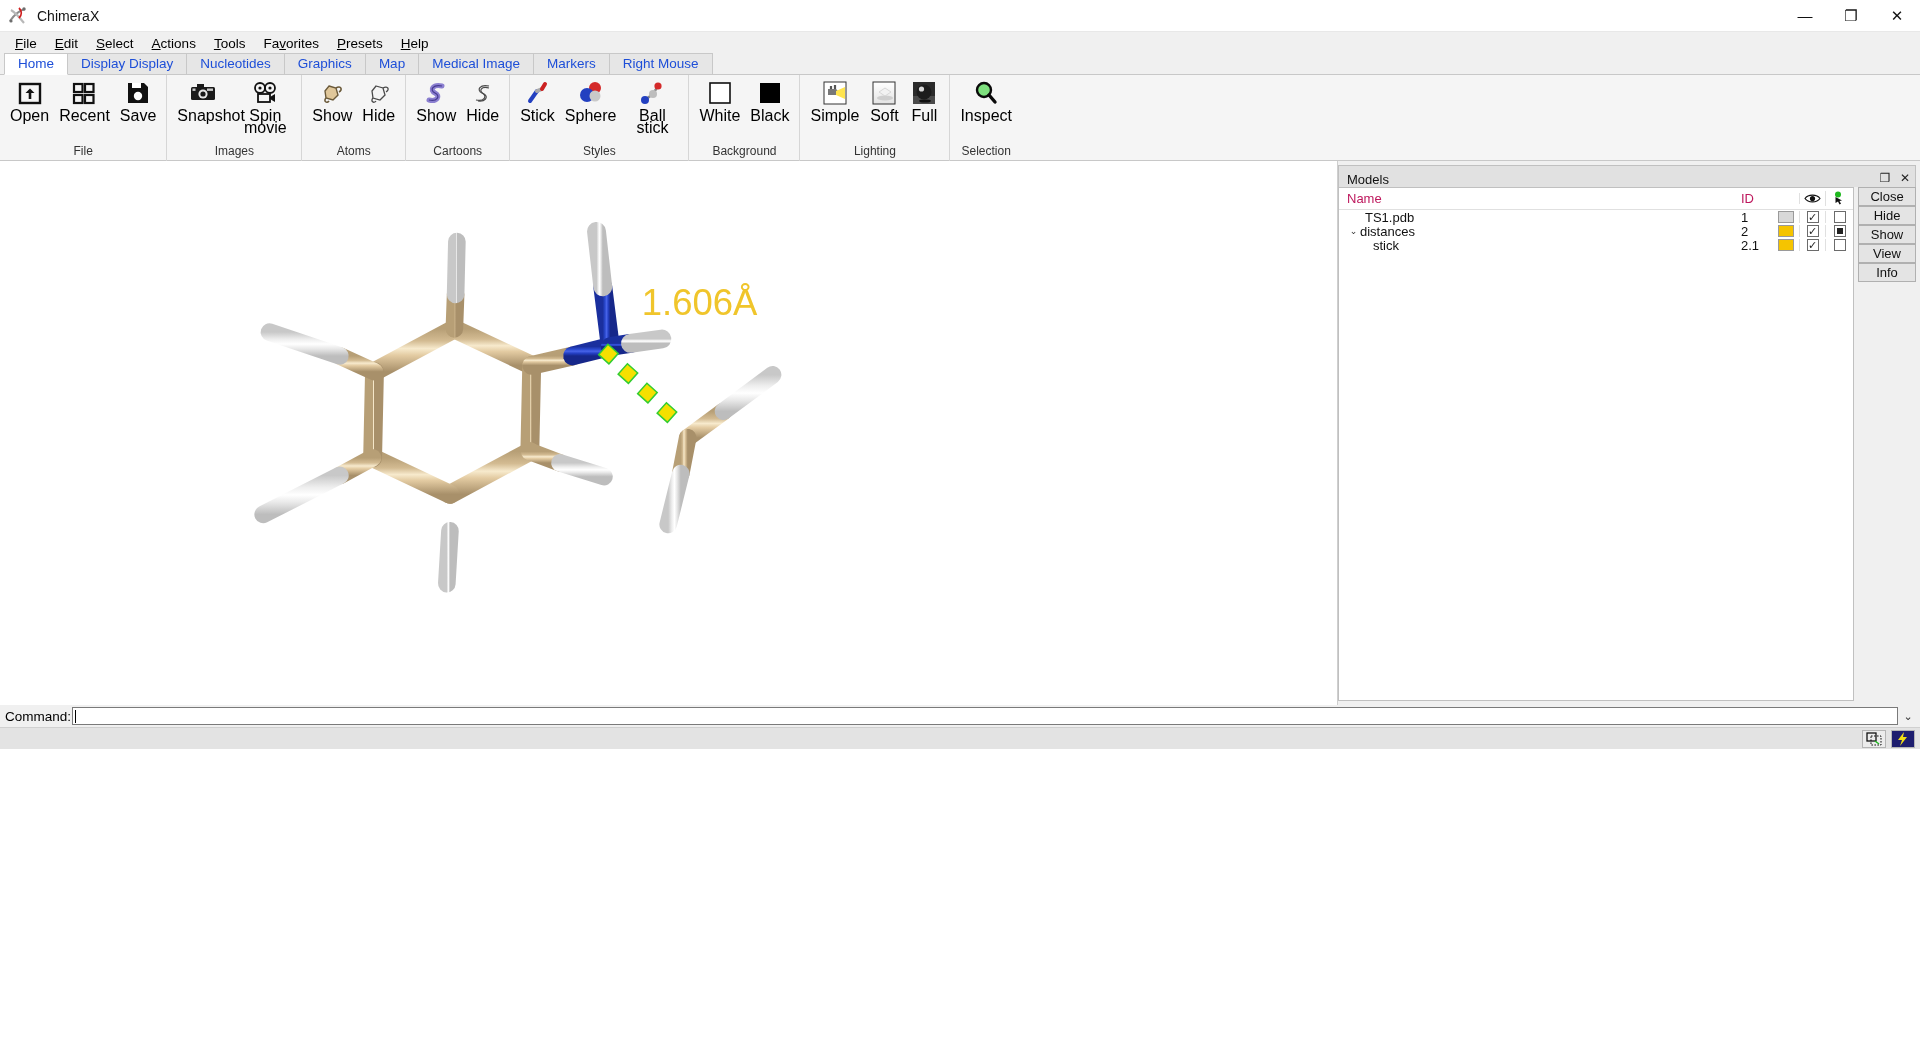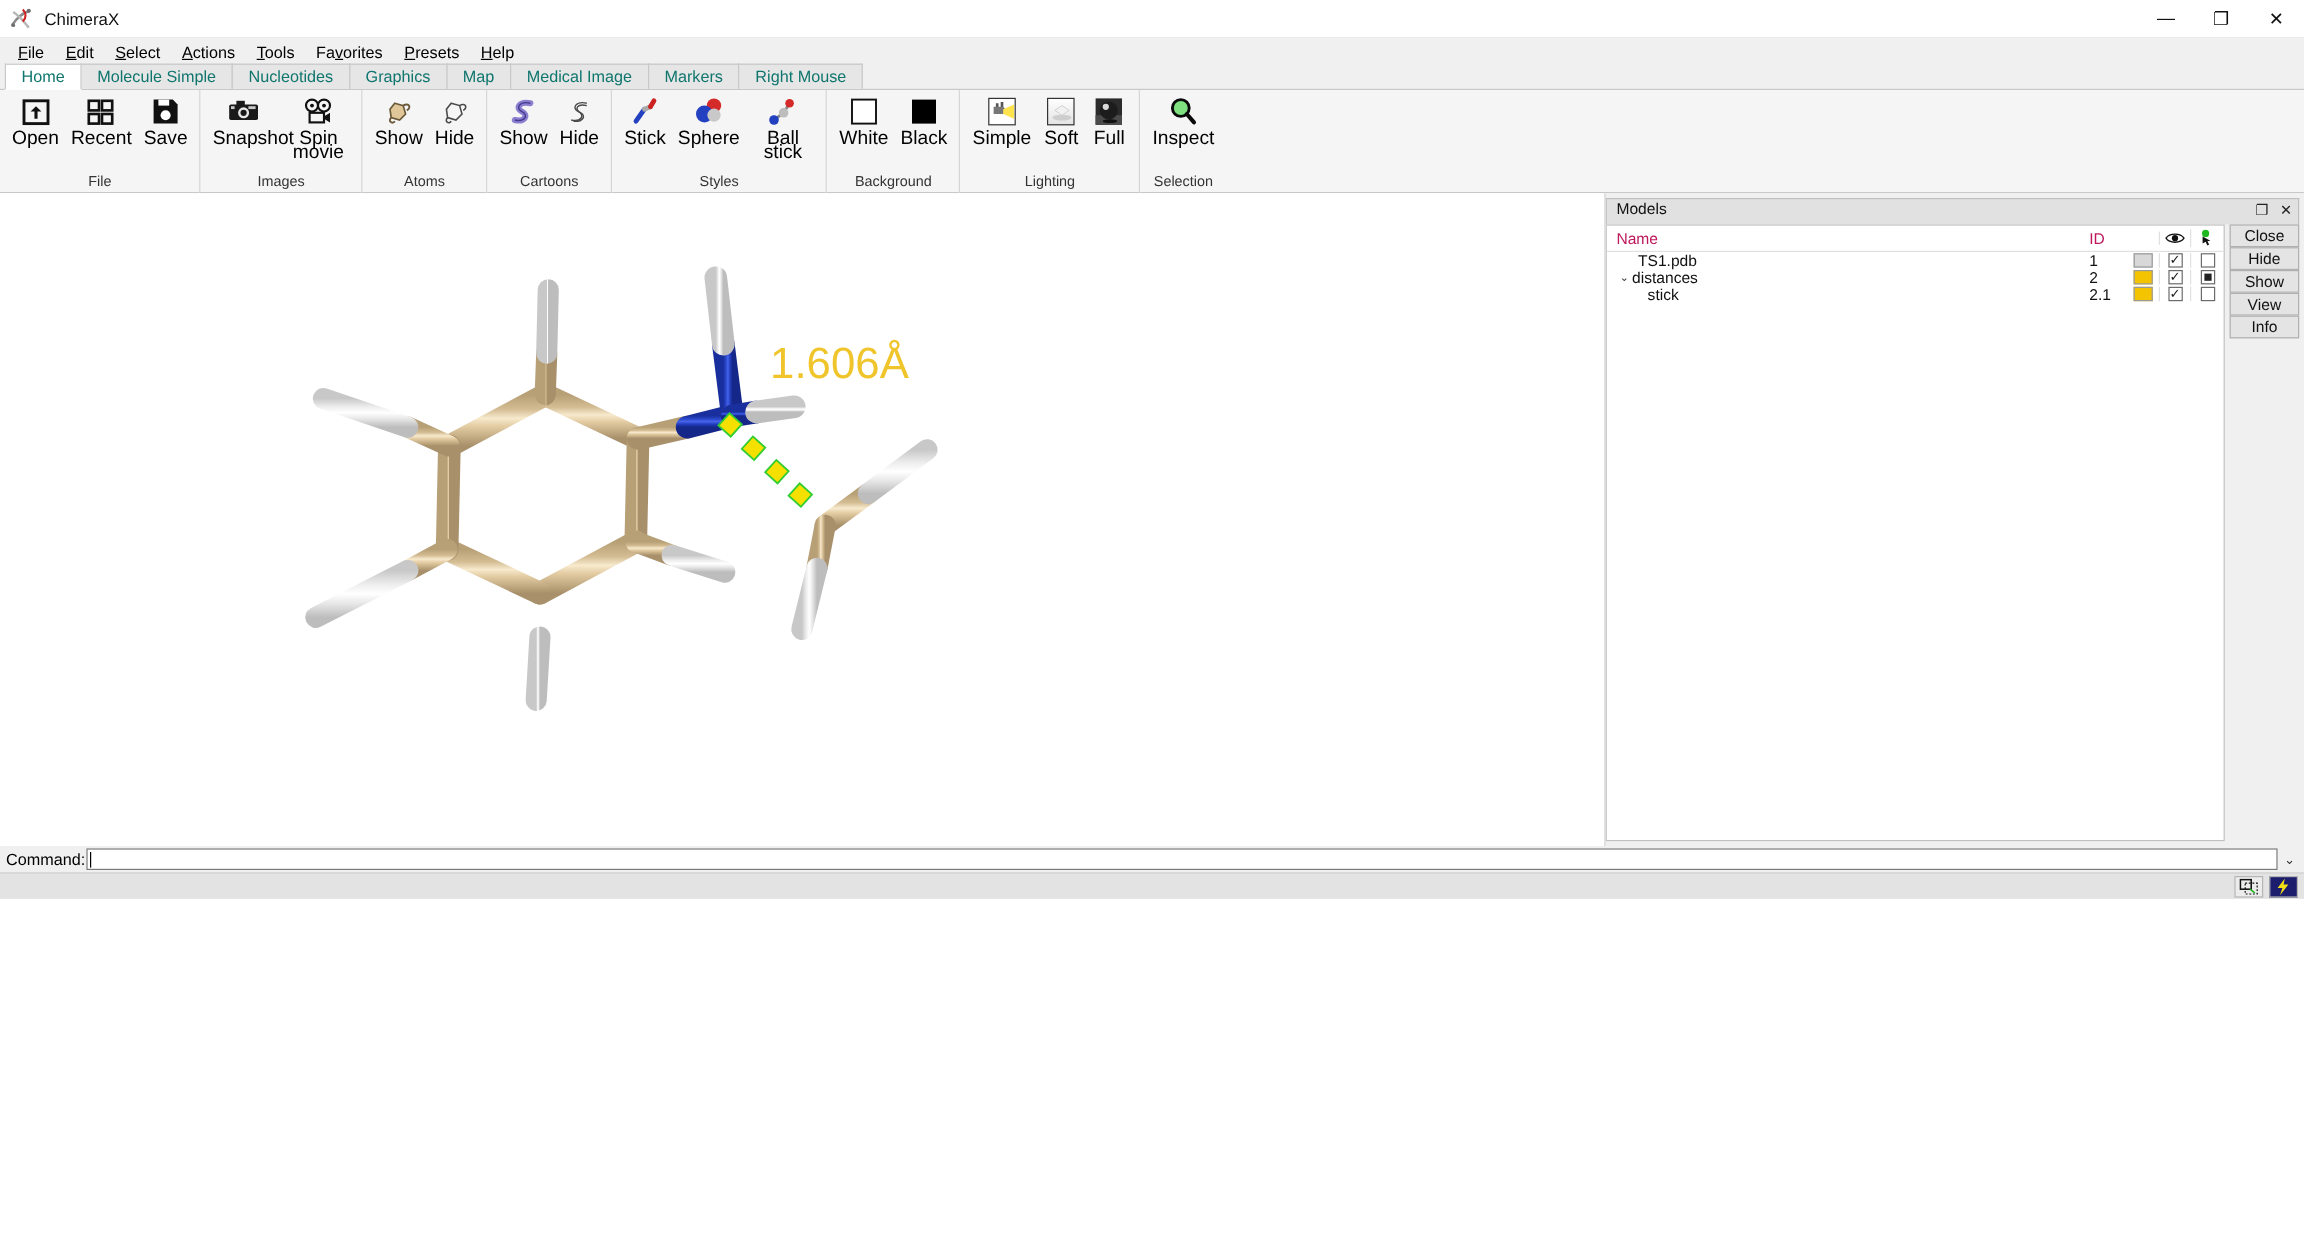"Home" .tab { color: #0f766e -> #1d4ed8 }
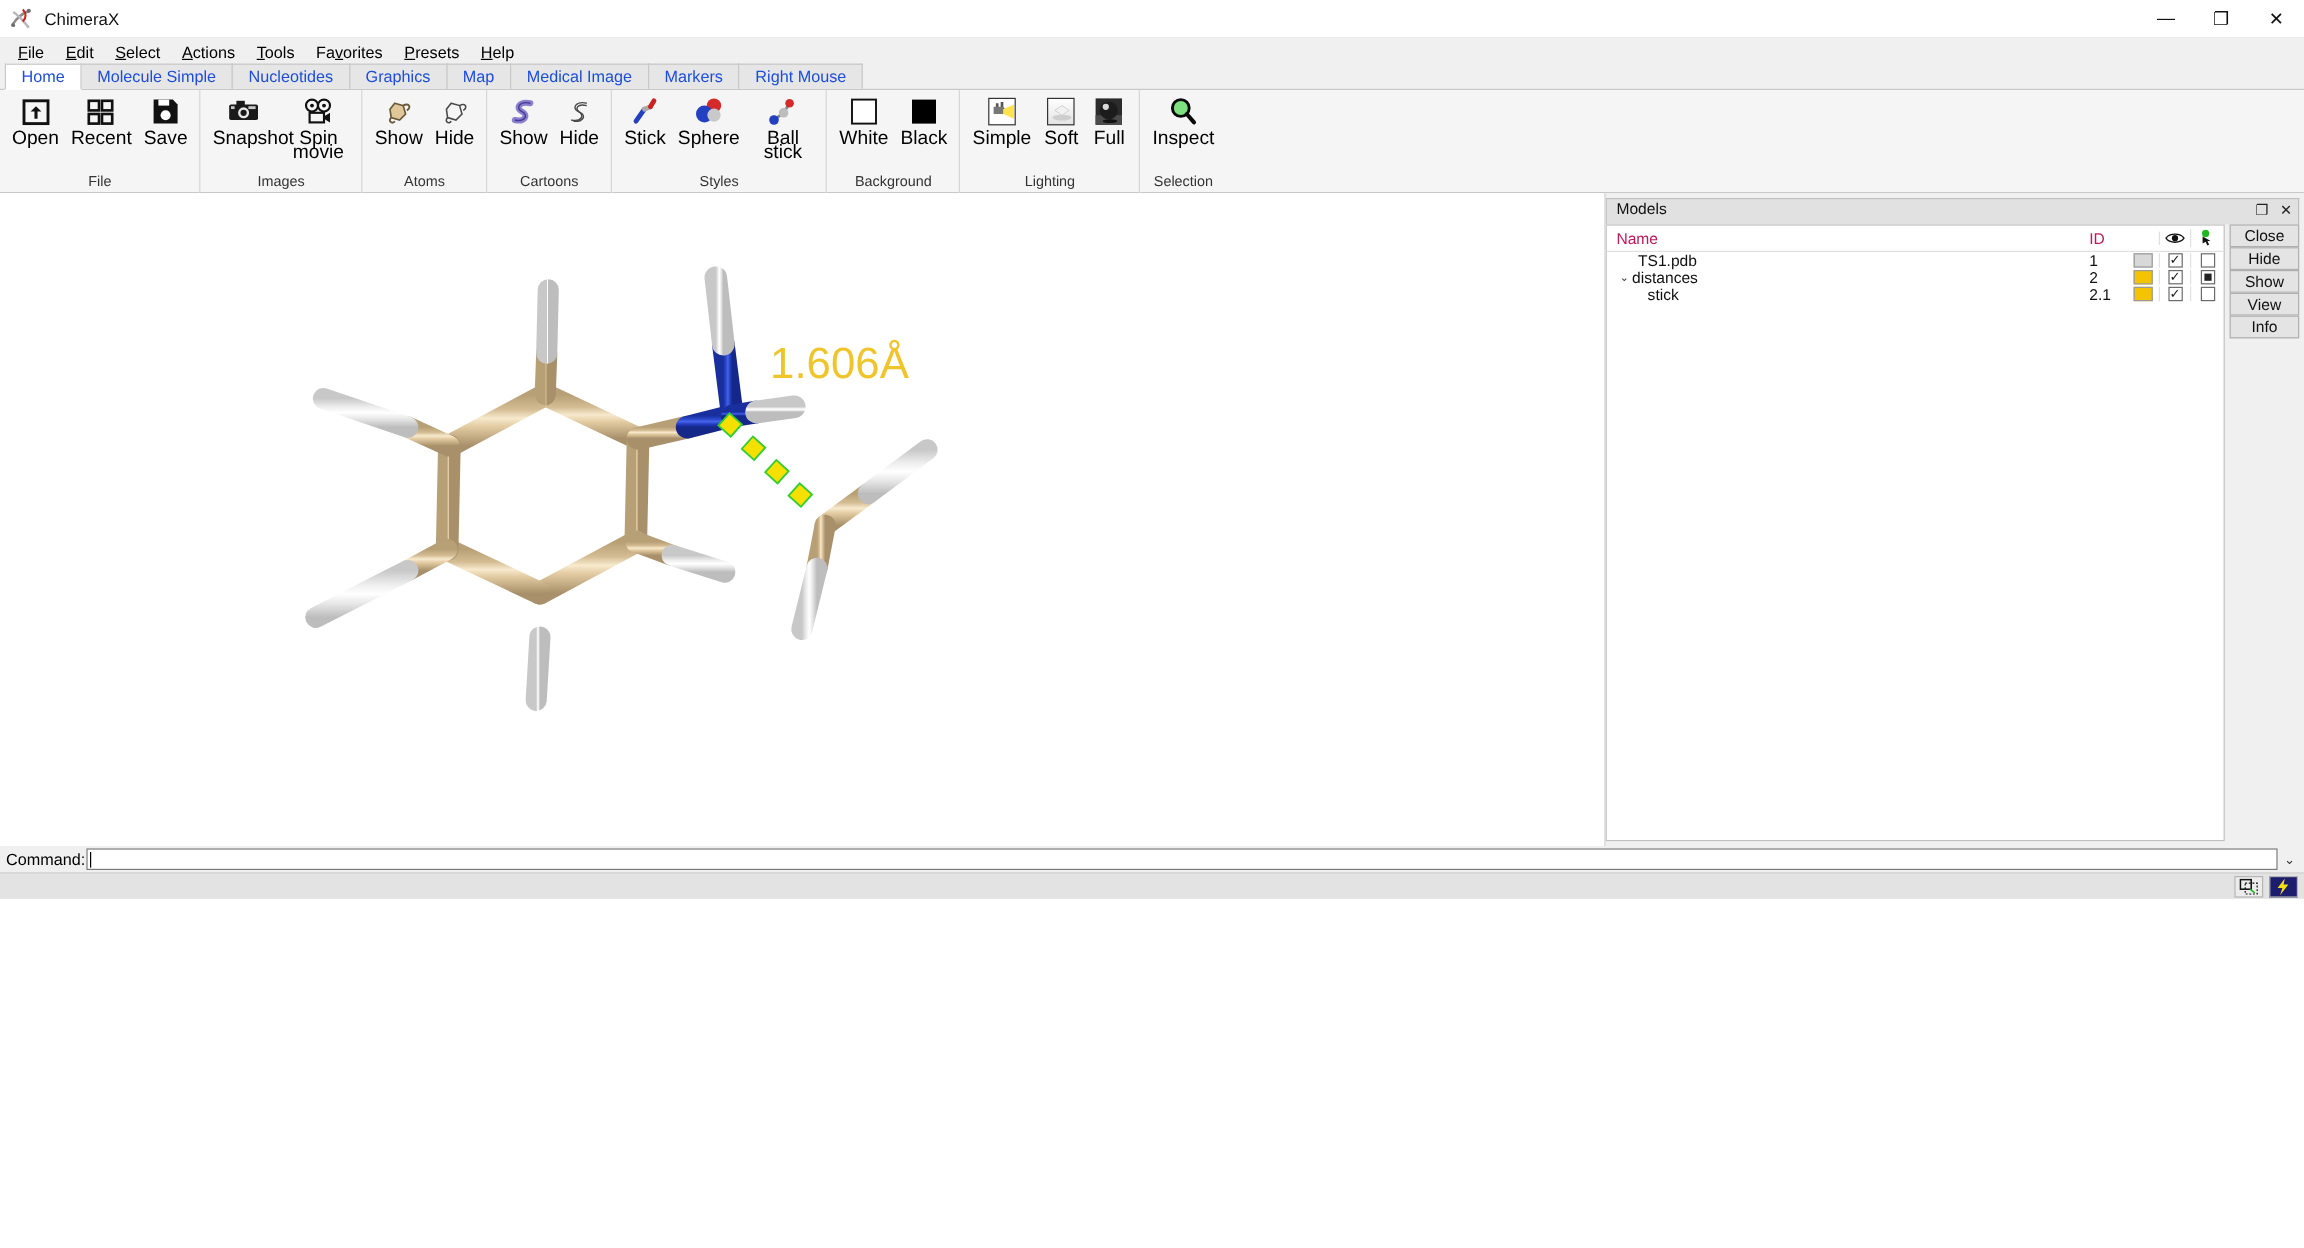"Molecule Simple" div.tab { text: Molecule Simple -> Display Display }
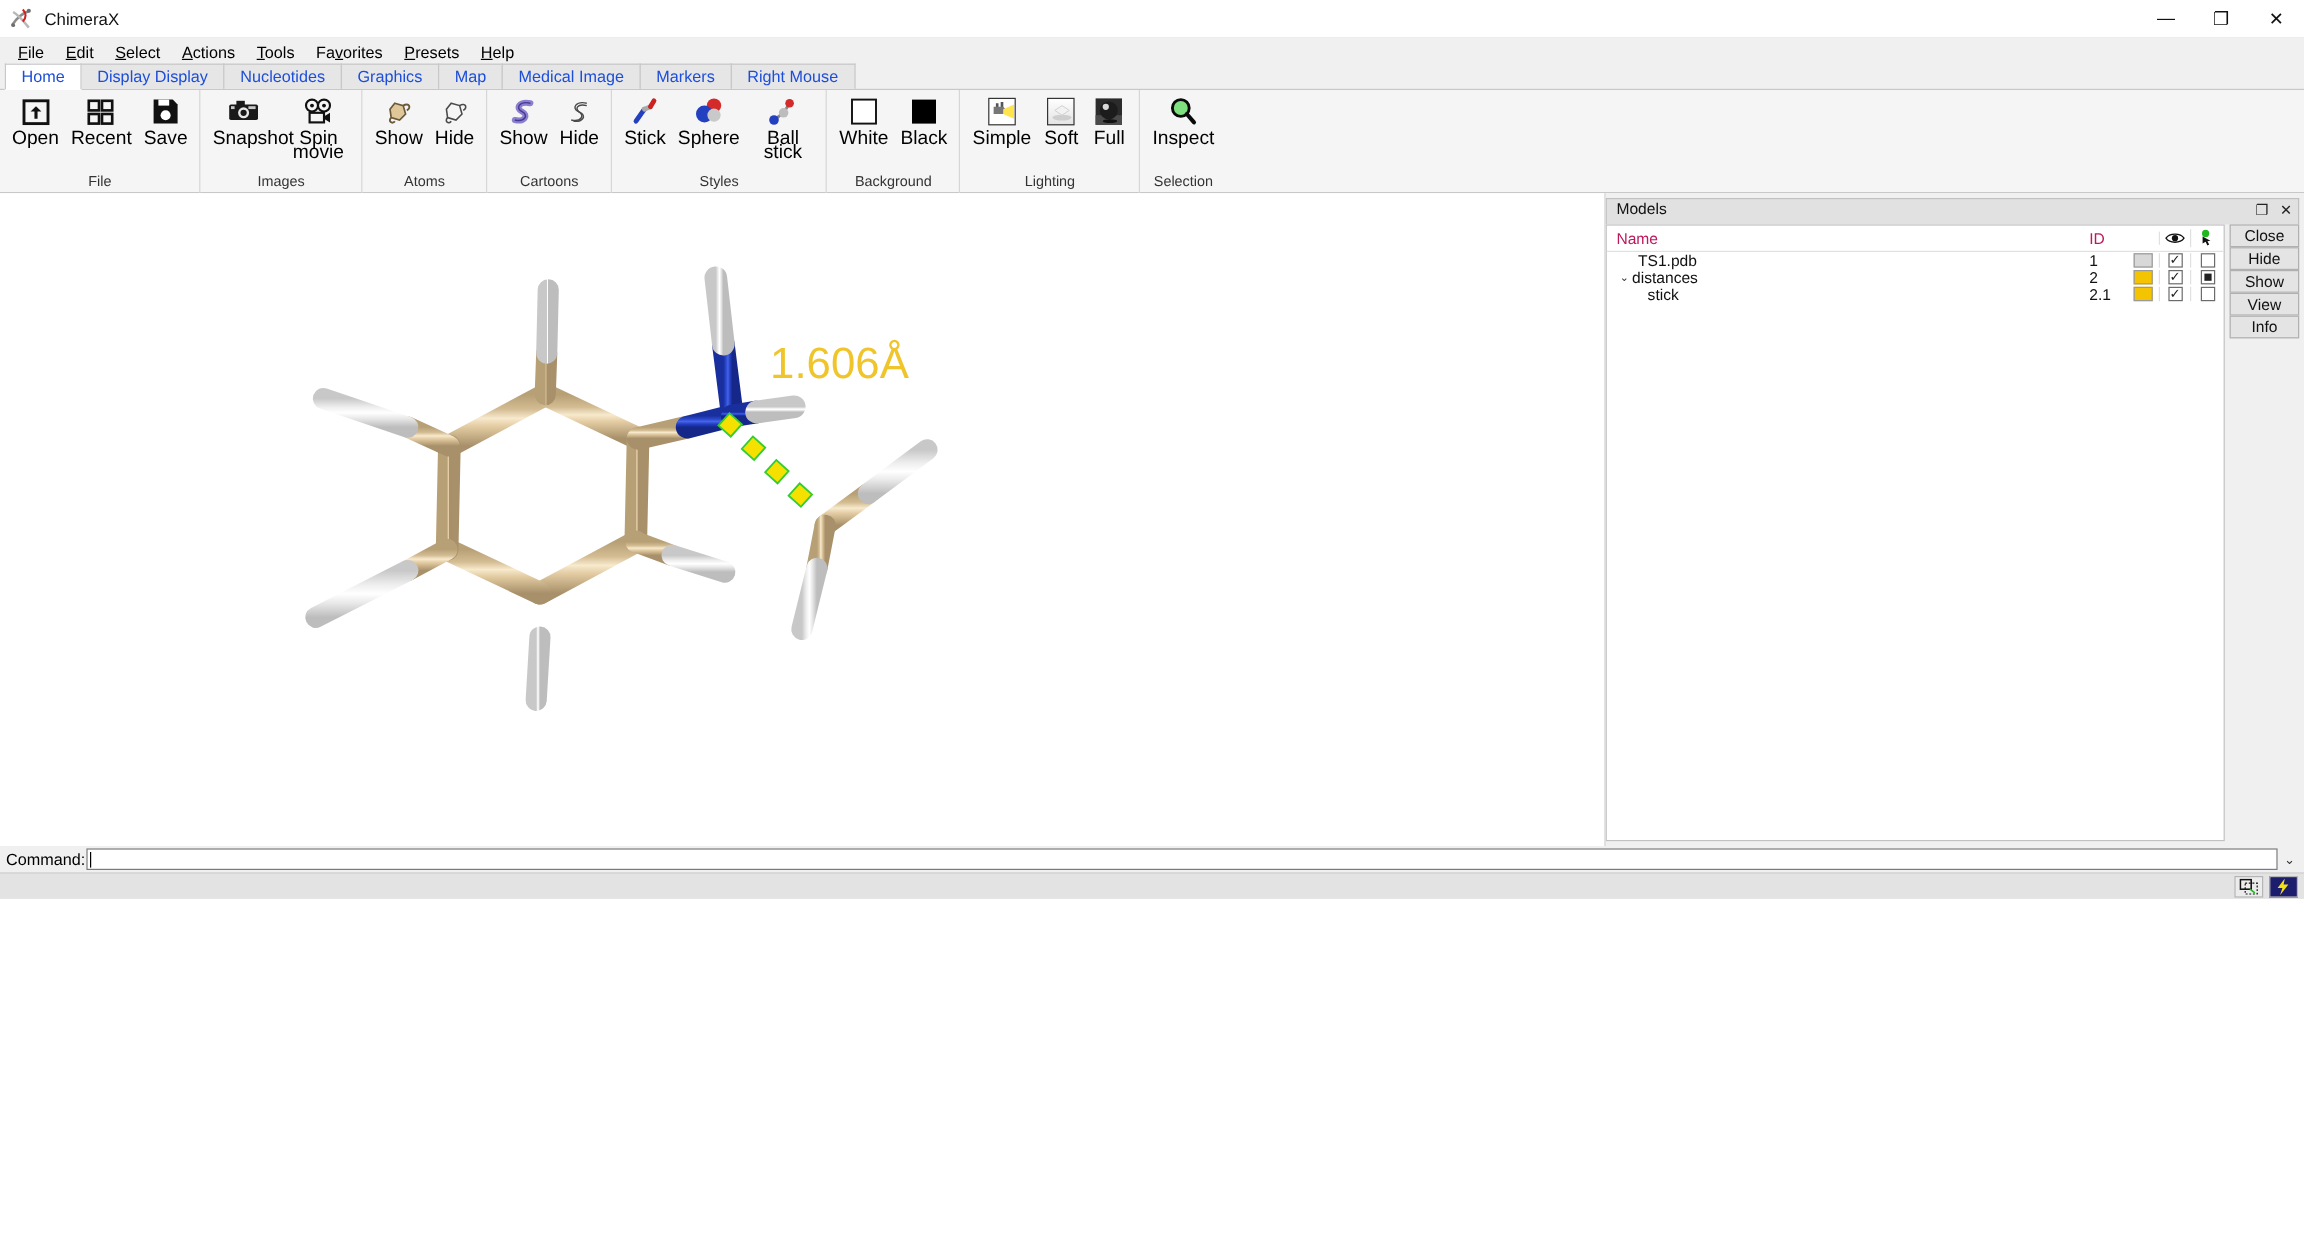"Models" .mp-titlebar { align-items: flex-start -> flex-end }
